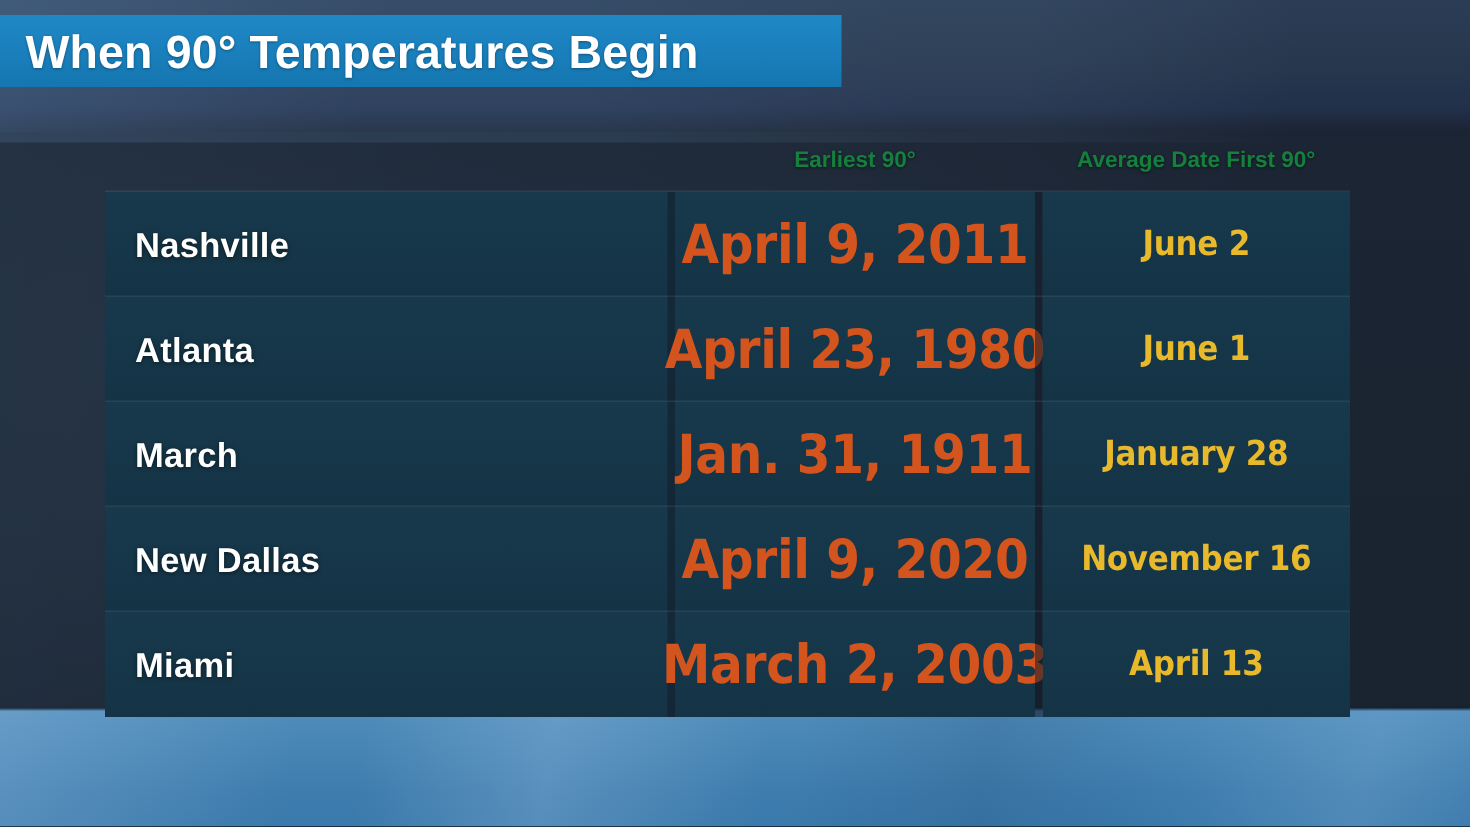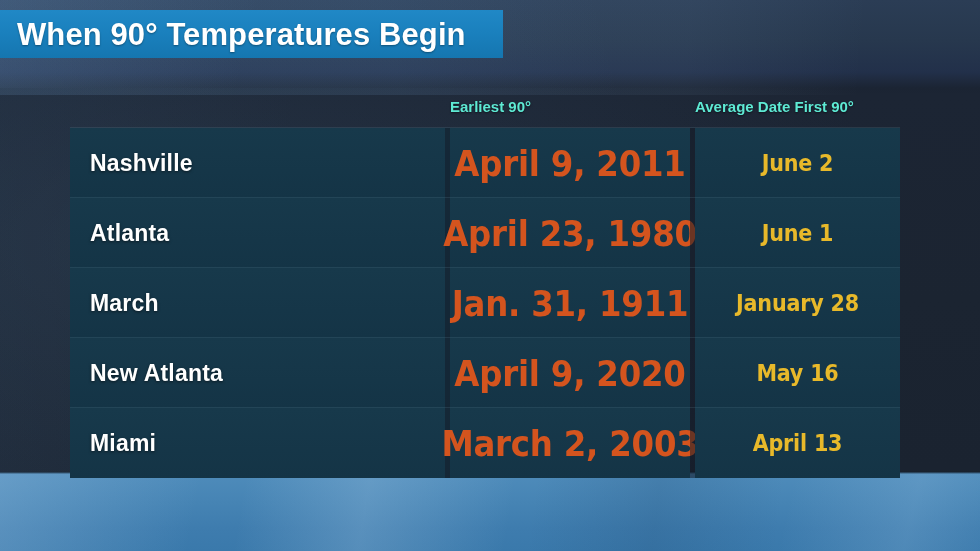"When 90° Temperatures Begin" .title-banner { width: 503px -> 561px }
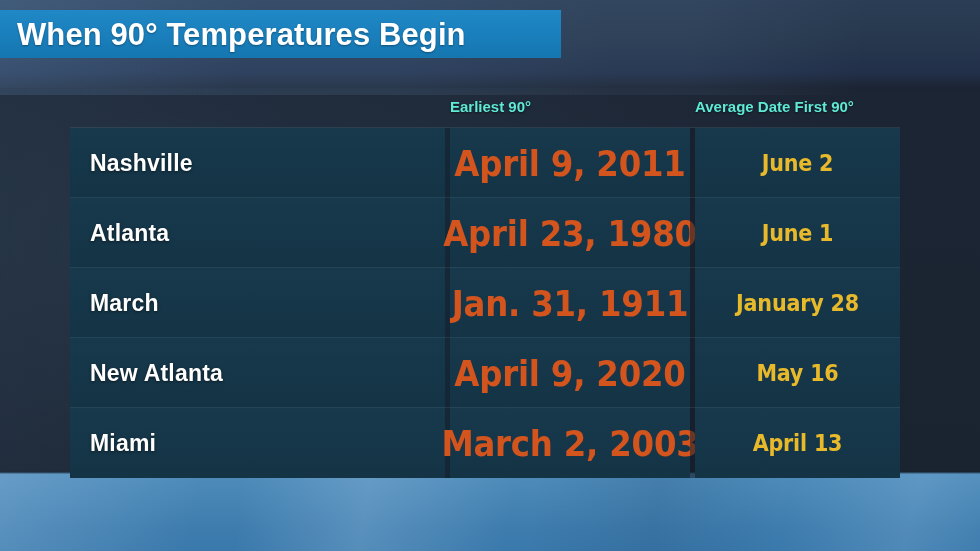"Earliest 90°" .head-cell { color: #5eead4 -> #15803d; text-align: none -> center }
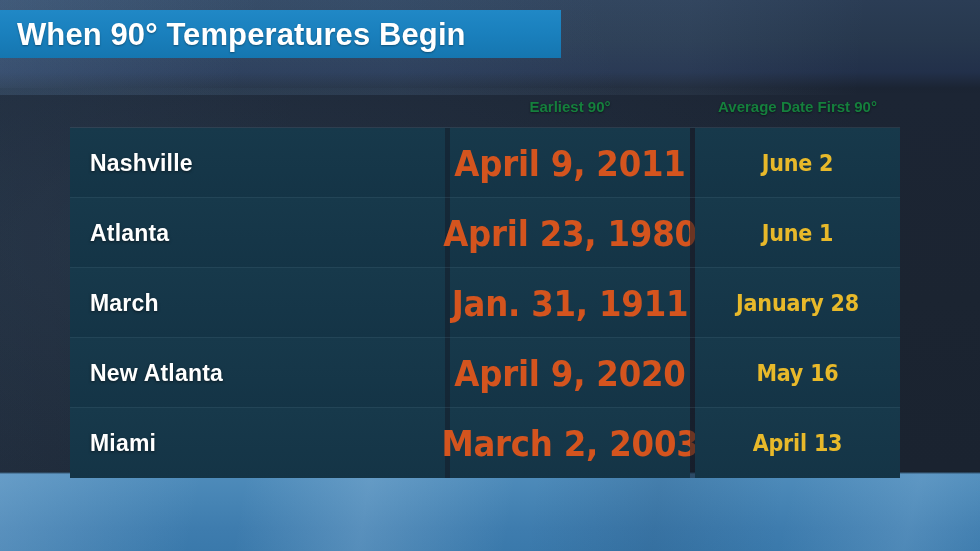"New Atlanta" span.city-name { text: Atlanta -> Dallas }
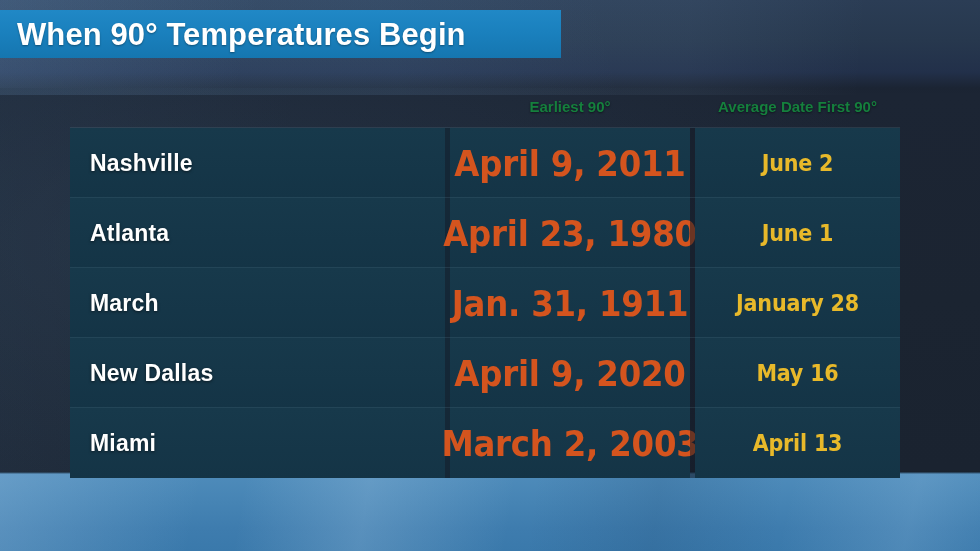"May 16" span.val-avg { text: May -> November }
